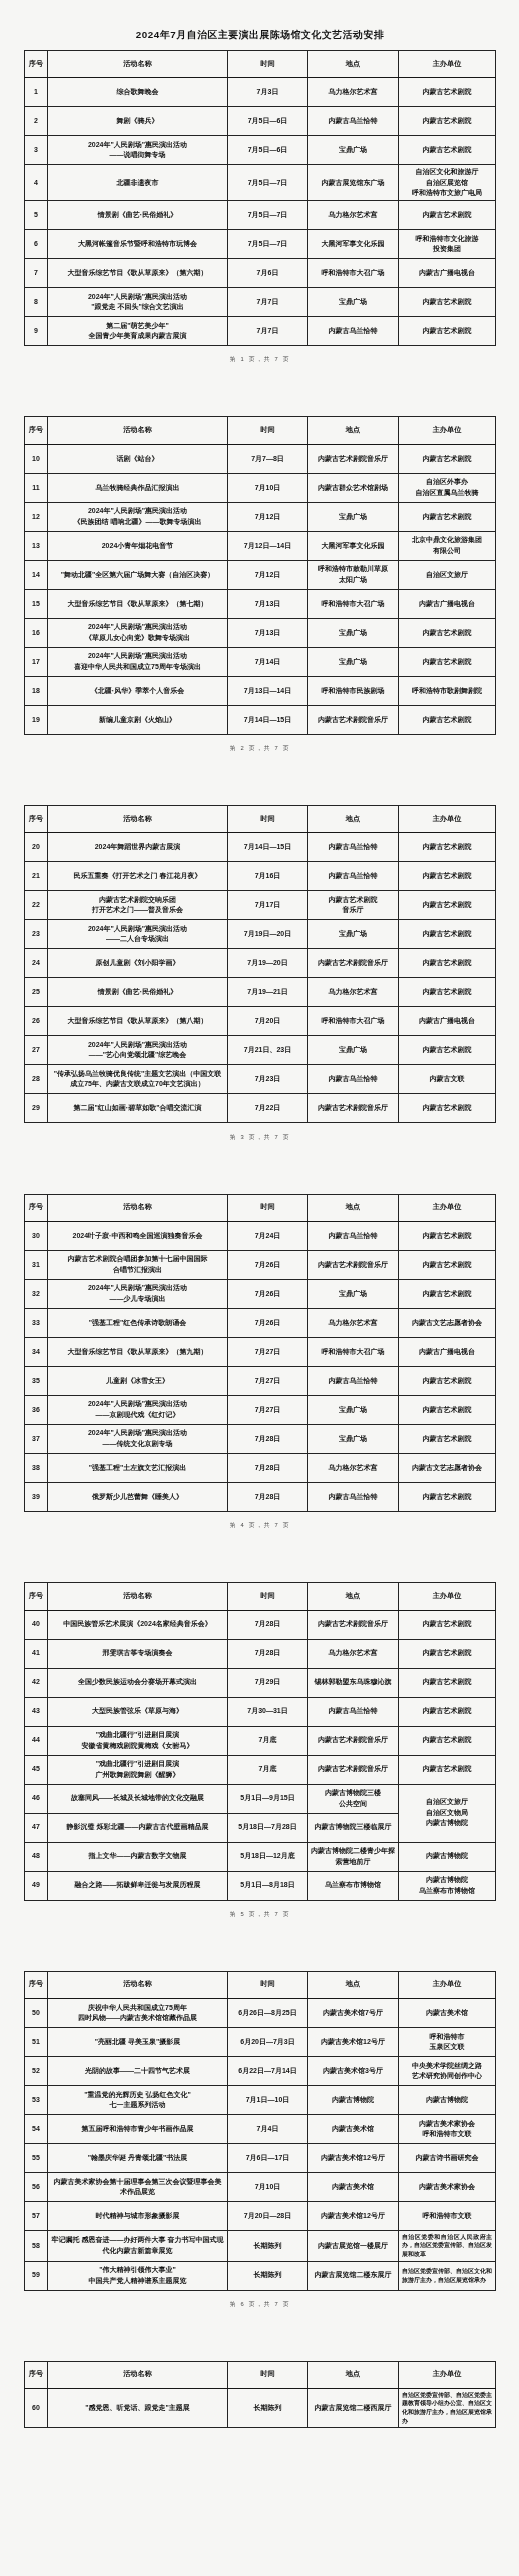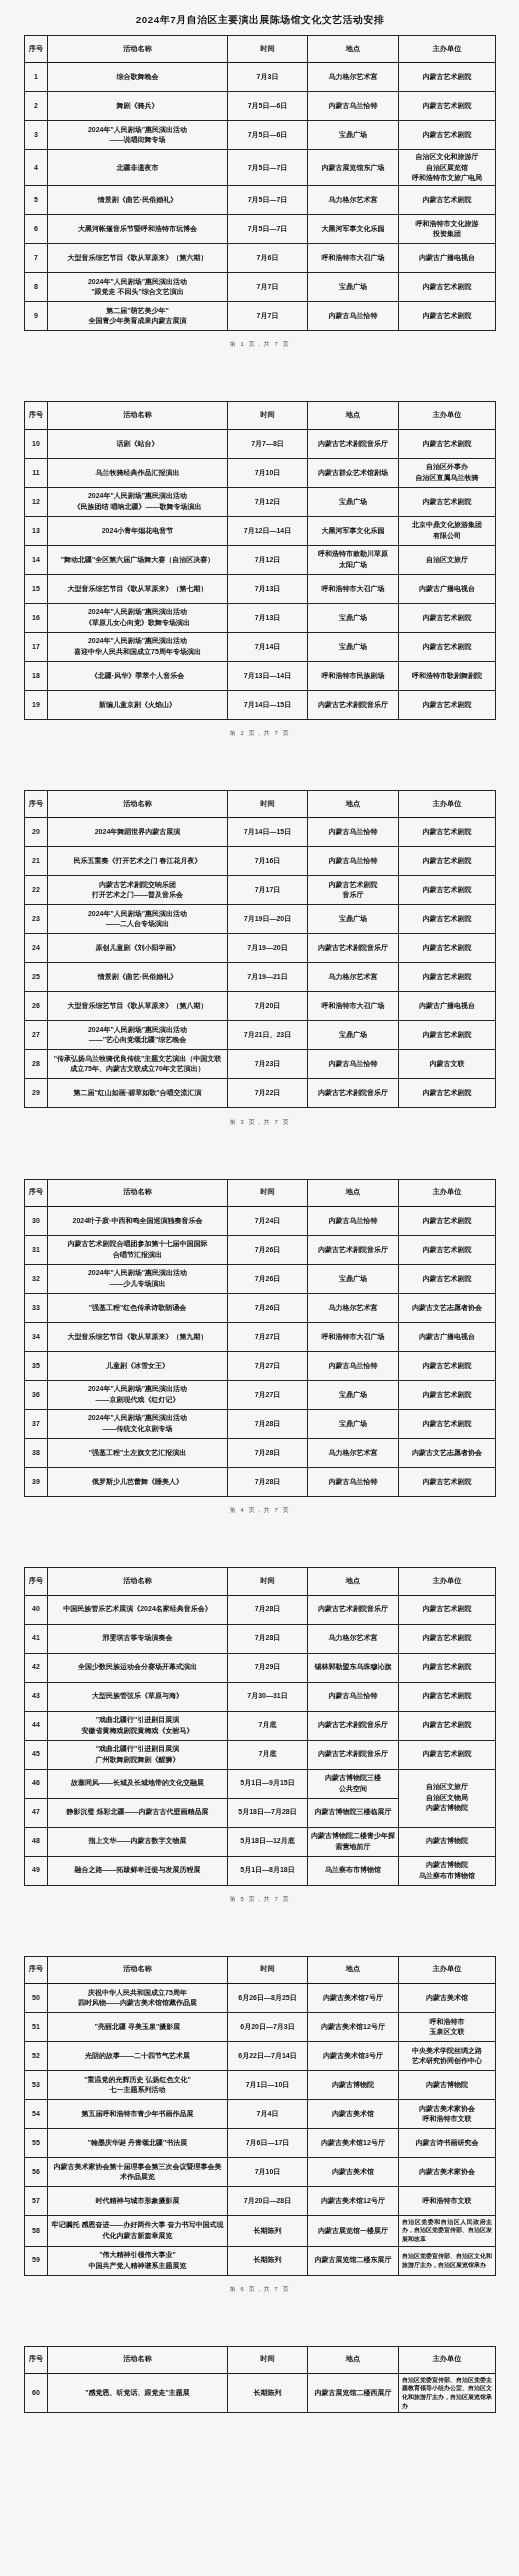"2024年7月自治区主要演出展陈场馆文化文艺活动安排" .doc-title { padding-top: 14px -> 29px }
